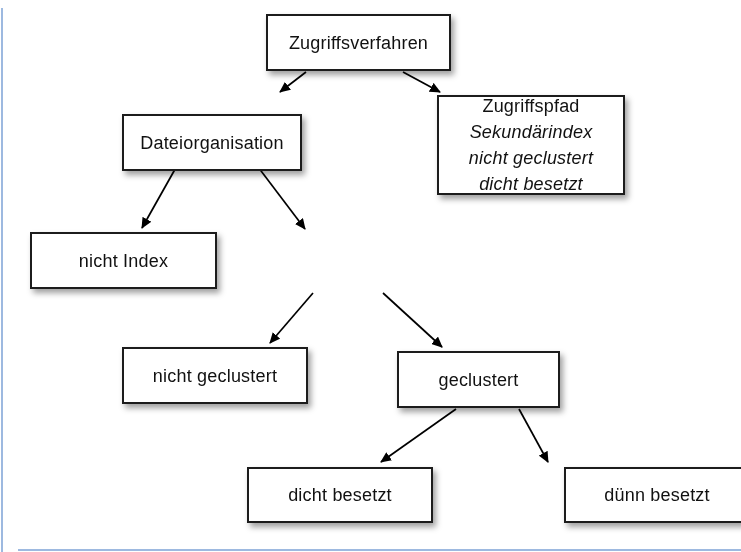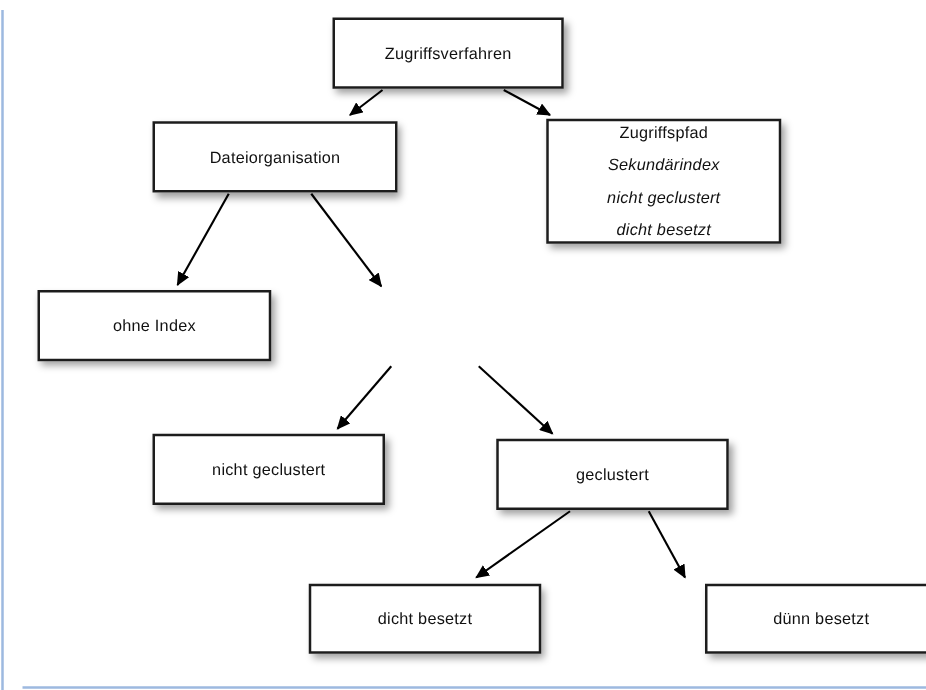"Zugriffsverfahren" .node { font-size: 13px -> 18px }
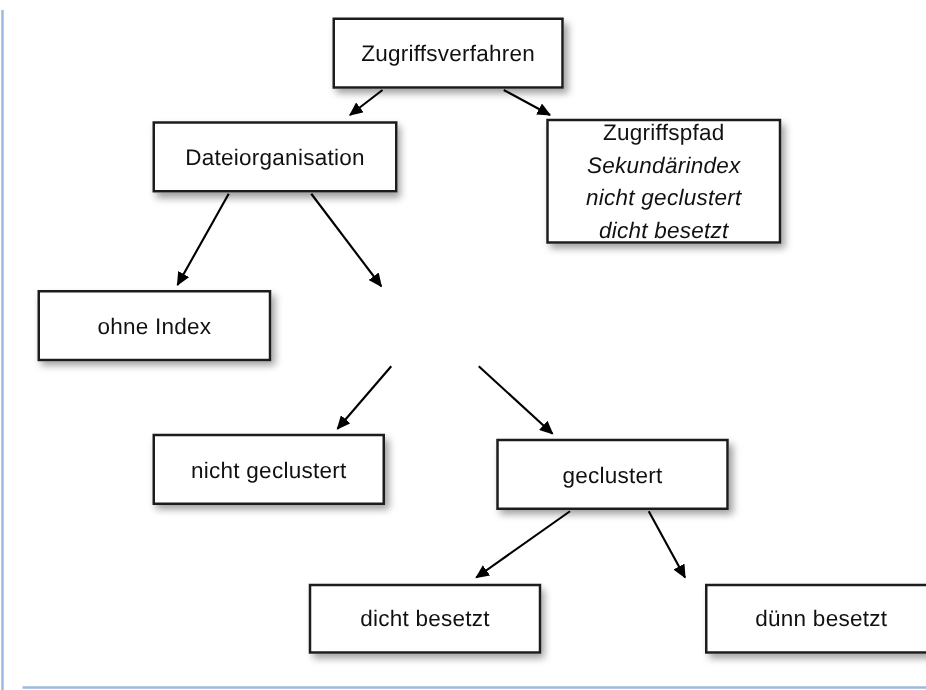"Dateiorganisation" .n-datei { top: 97px -> 114px; width: 196px -> 180px }
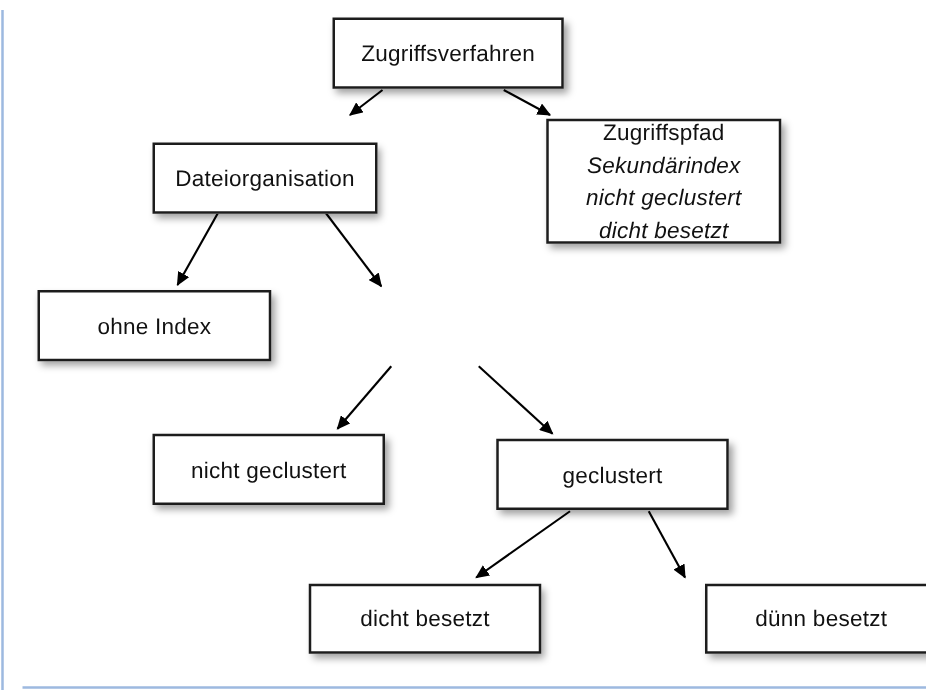"ohne Index" span.line { text: ohne -> nicht }
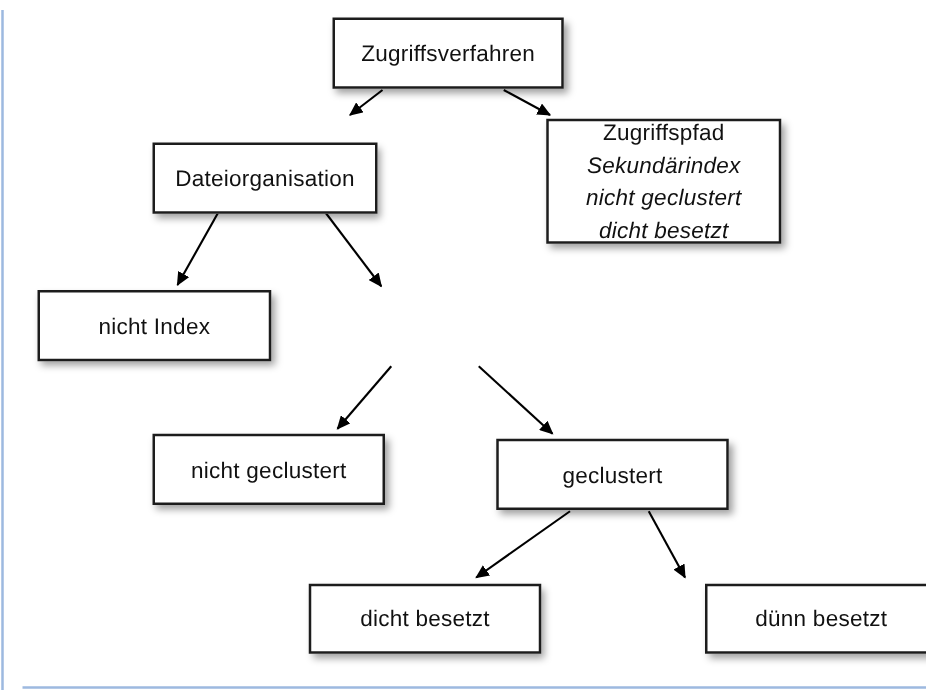"geclustert" .n-gecl { width: 186px -> 163px }
